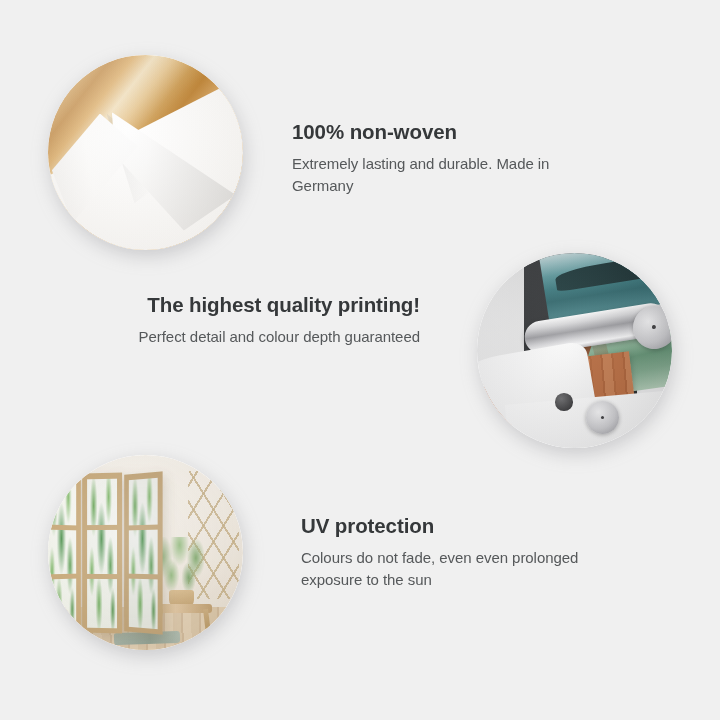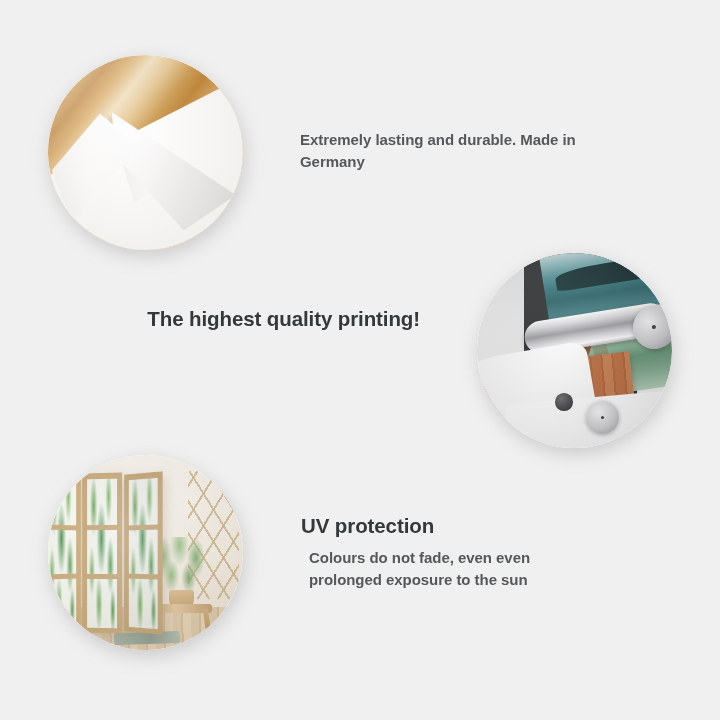"100% non-woven" h2 { html: none -> <h2>100% non-woven</h2> }
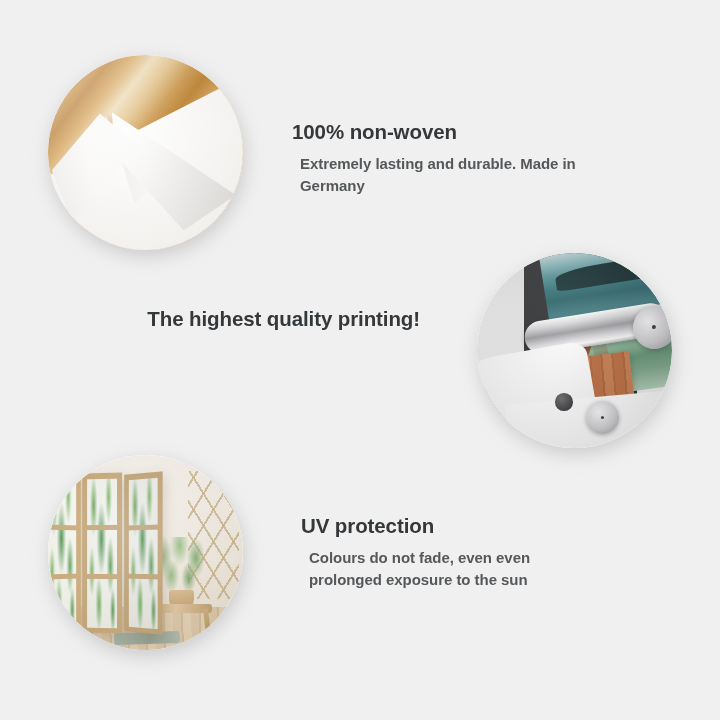"Extremely lasting and durable. Made" .txt p { font-weight: 700 -> 400; margin: 8px -> 0 }
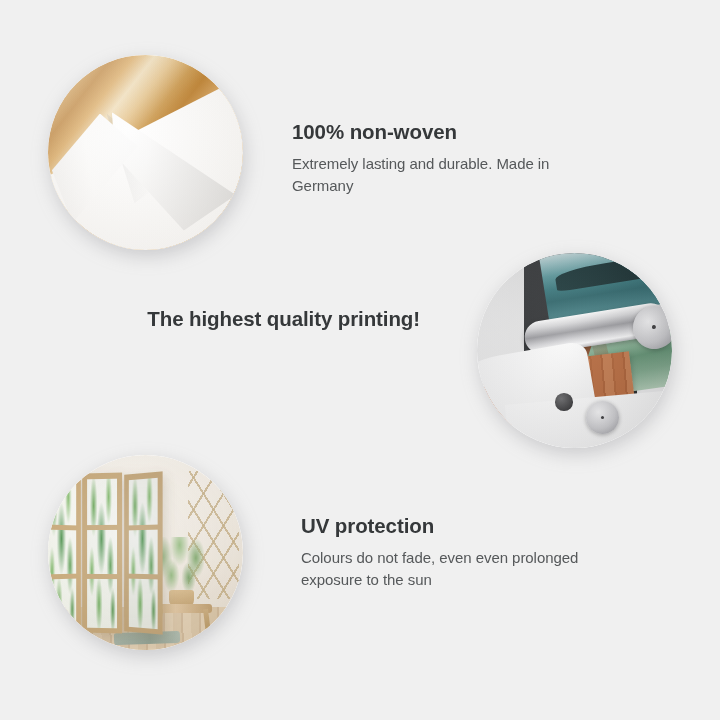"The highest quality printing!" div.txt { top: 308px -> 294px }
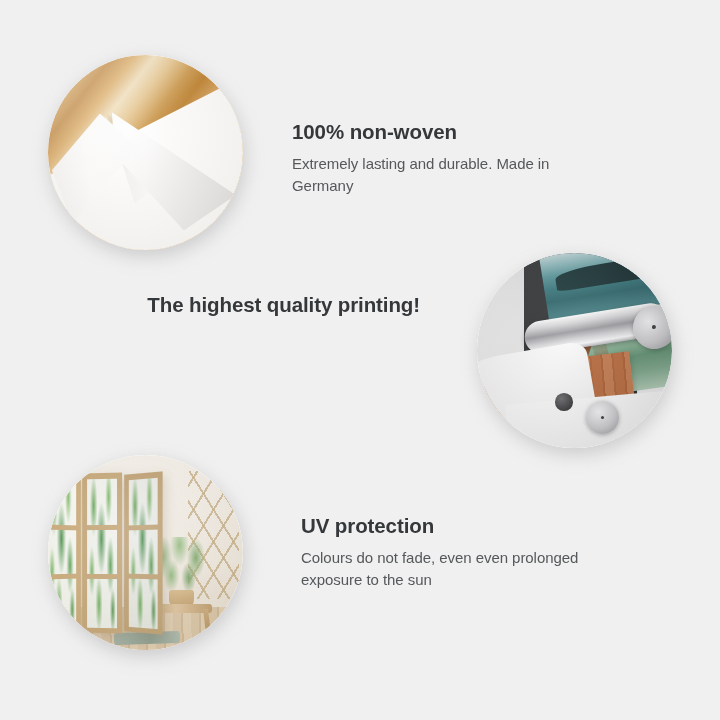"Perfect detail and colour depth" p { html: none -> <p>Perfect detail and colour depth guaranteed</p> }
